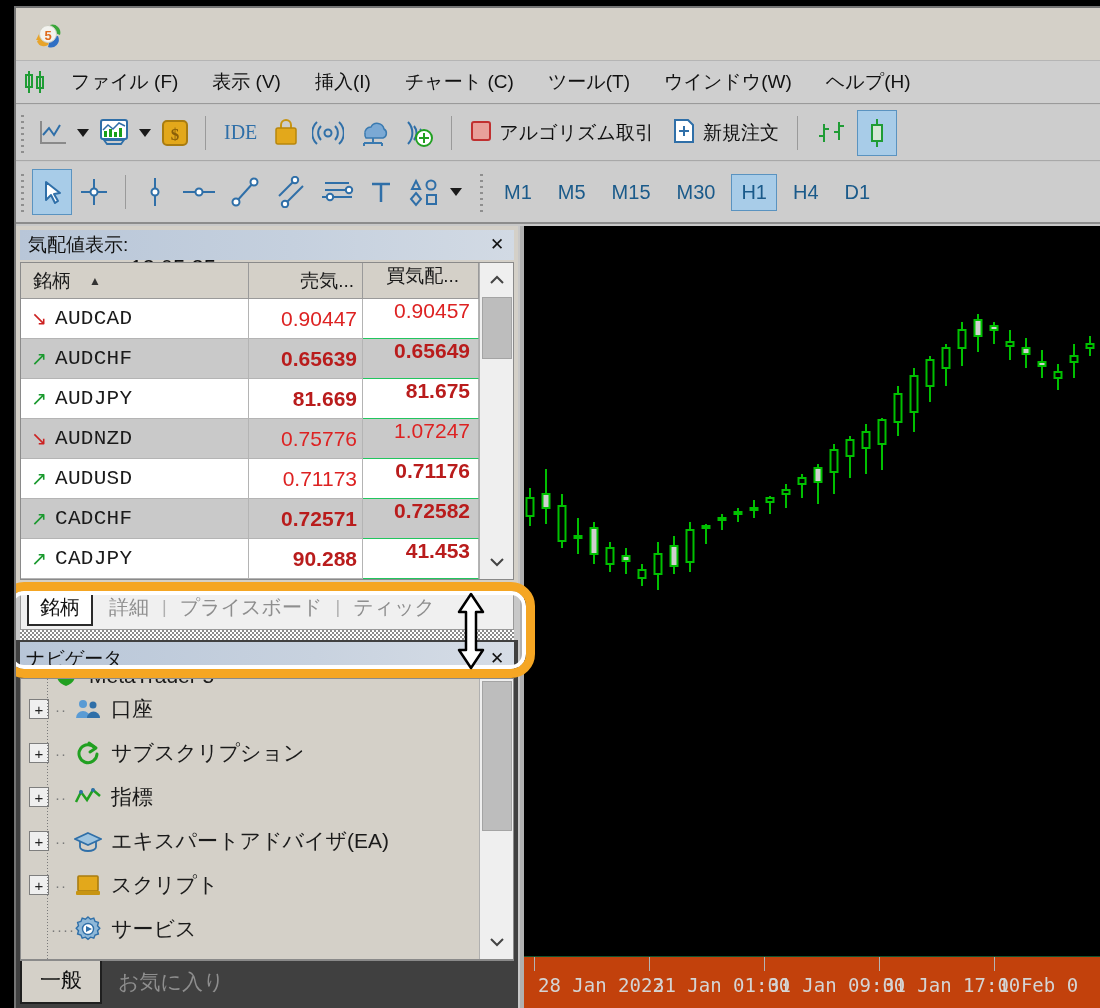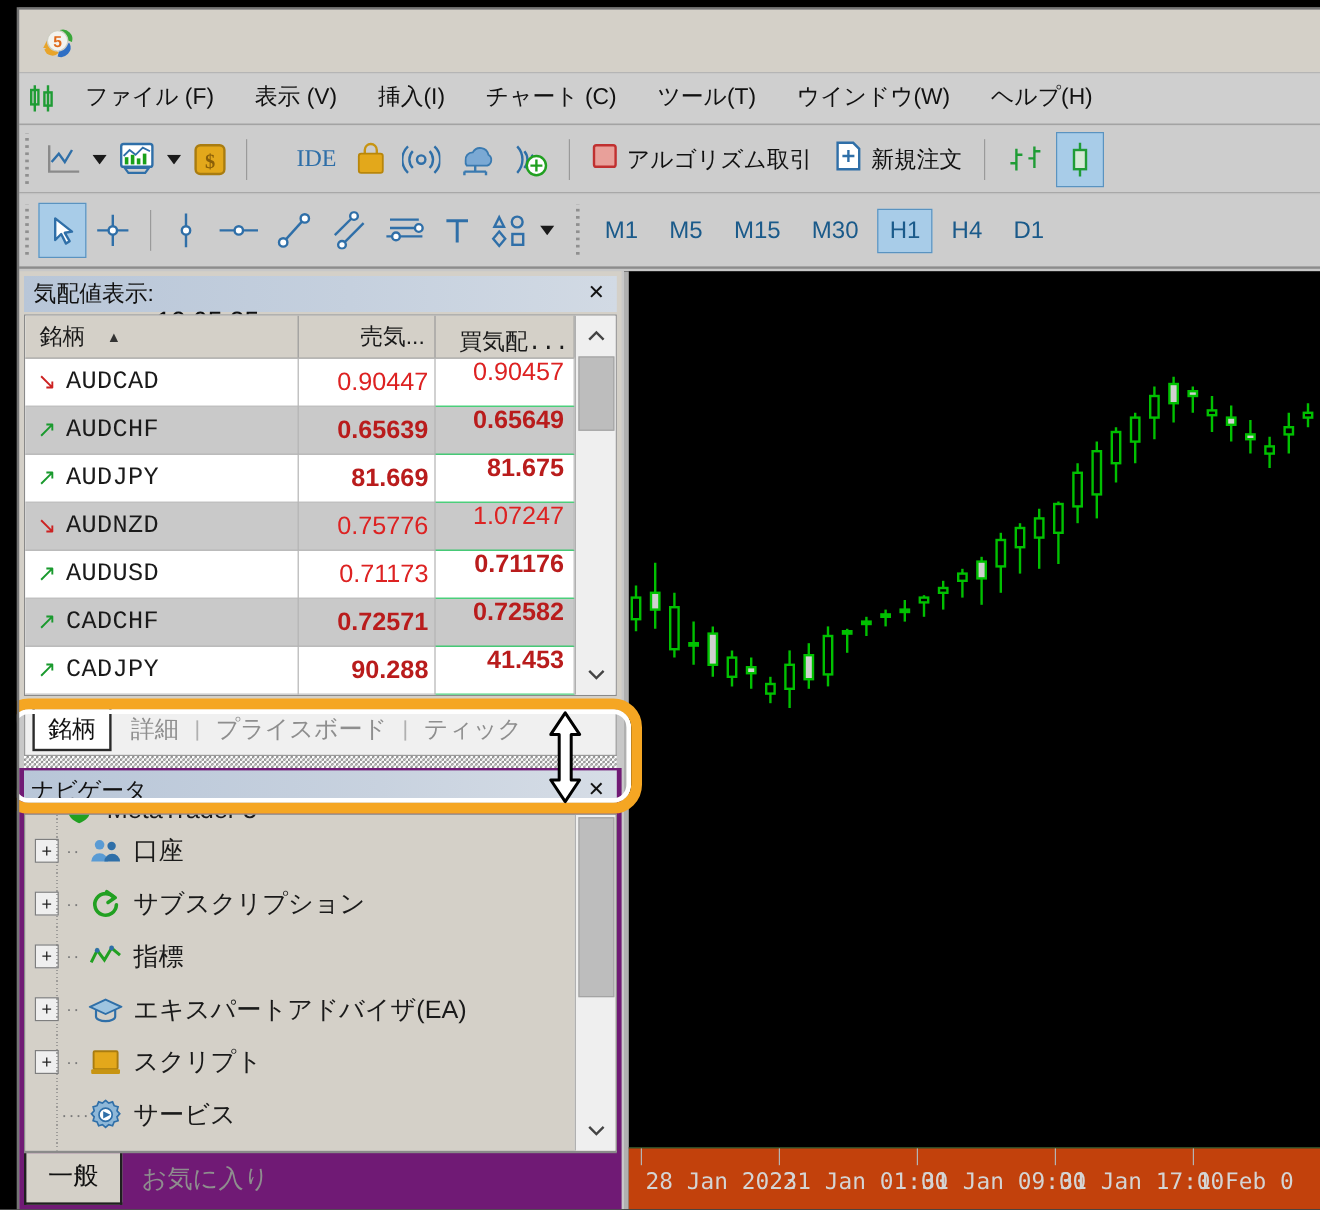"IDE" span { margin-left: 23px -> none }
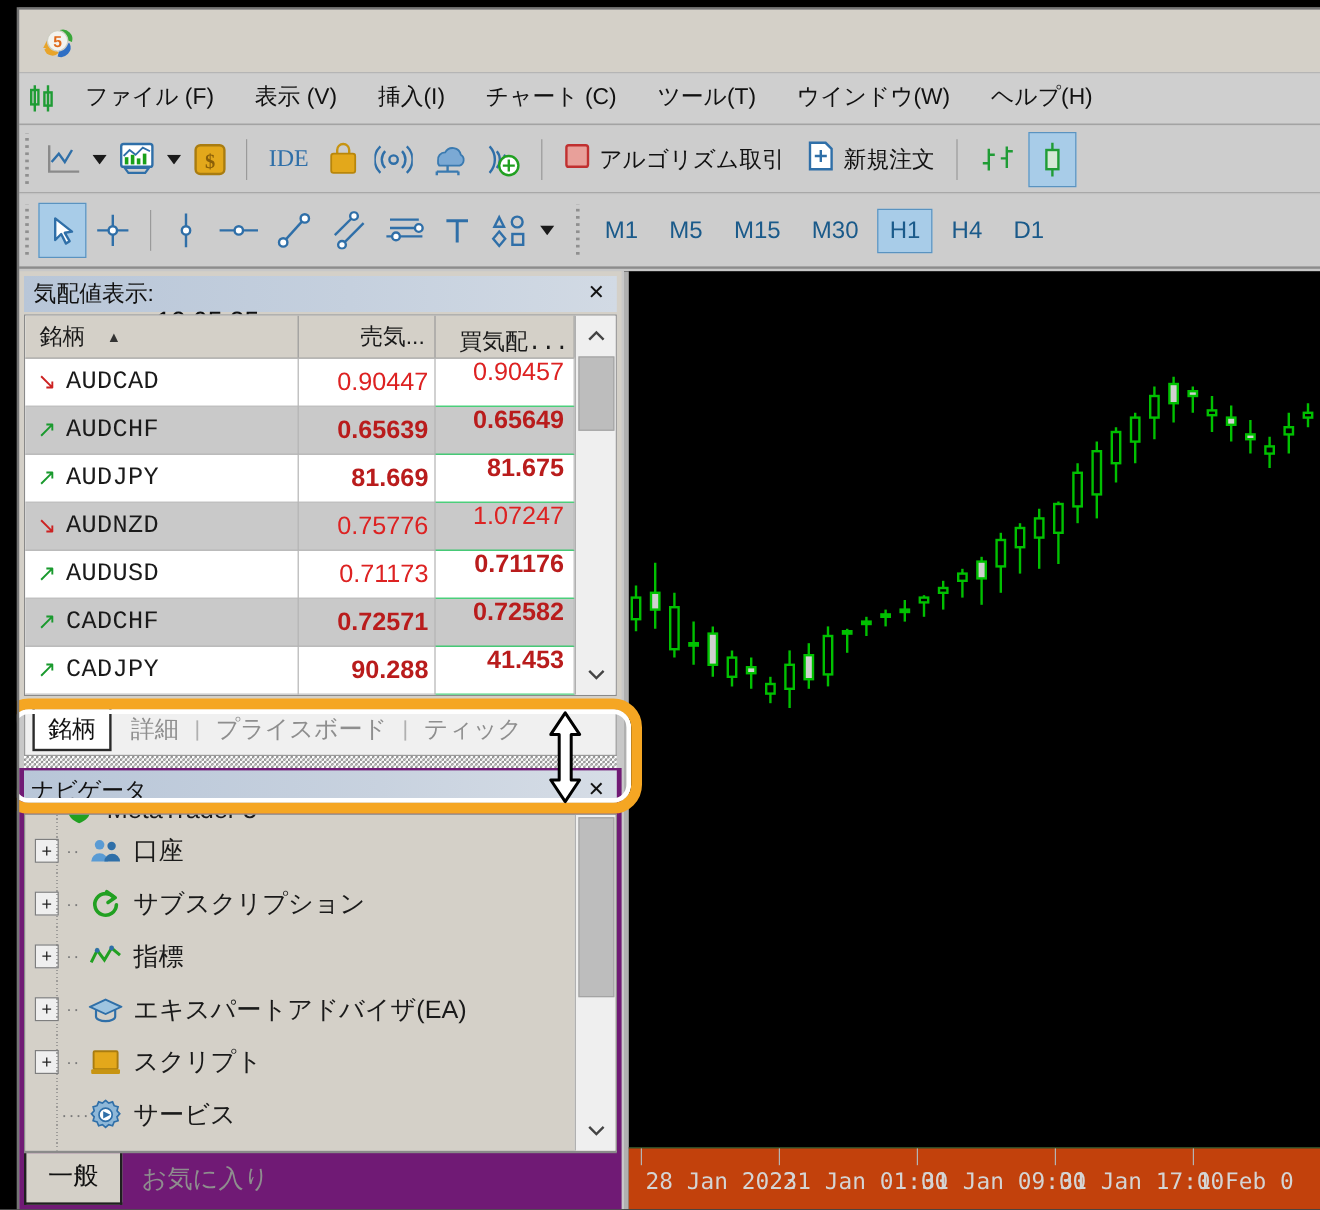"買気配..." .mw-head .c2 { align-items: flex-end -> flex-start; font-family: Liberation Mono, monospace -> none; padding-right: 4px -> 19px }
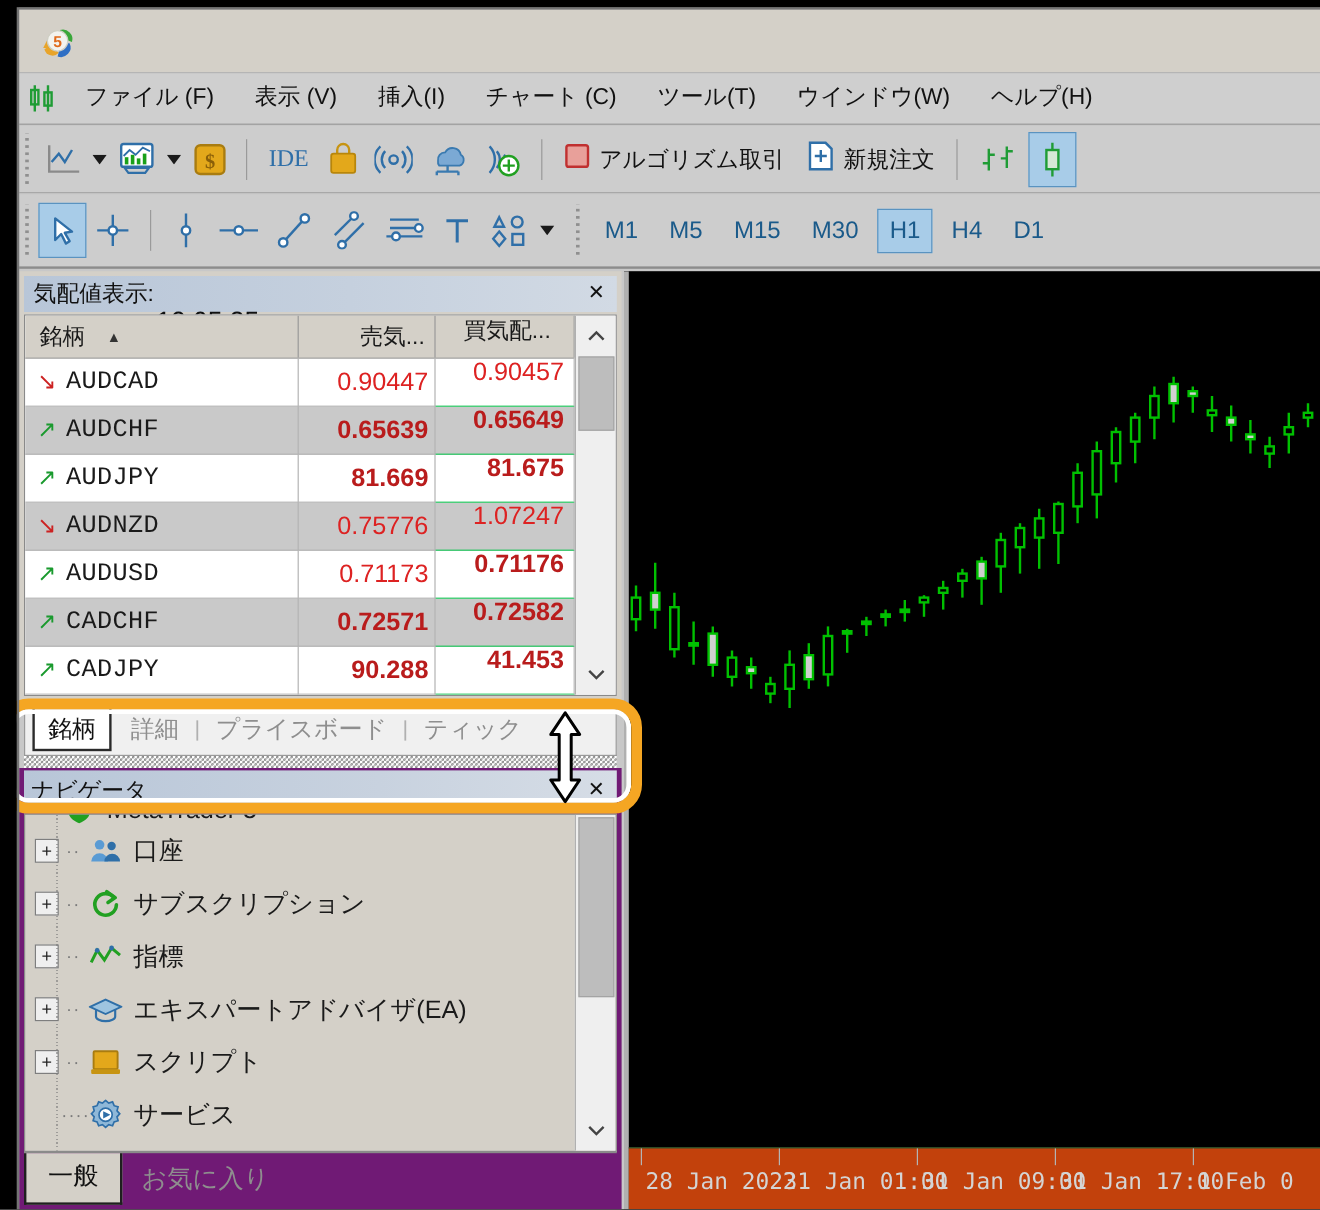"ナビゲータ" .nav-panel { background: #701a75 -> #404040 }
